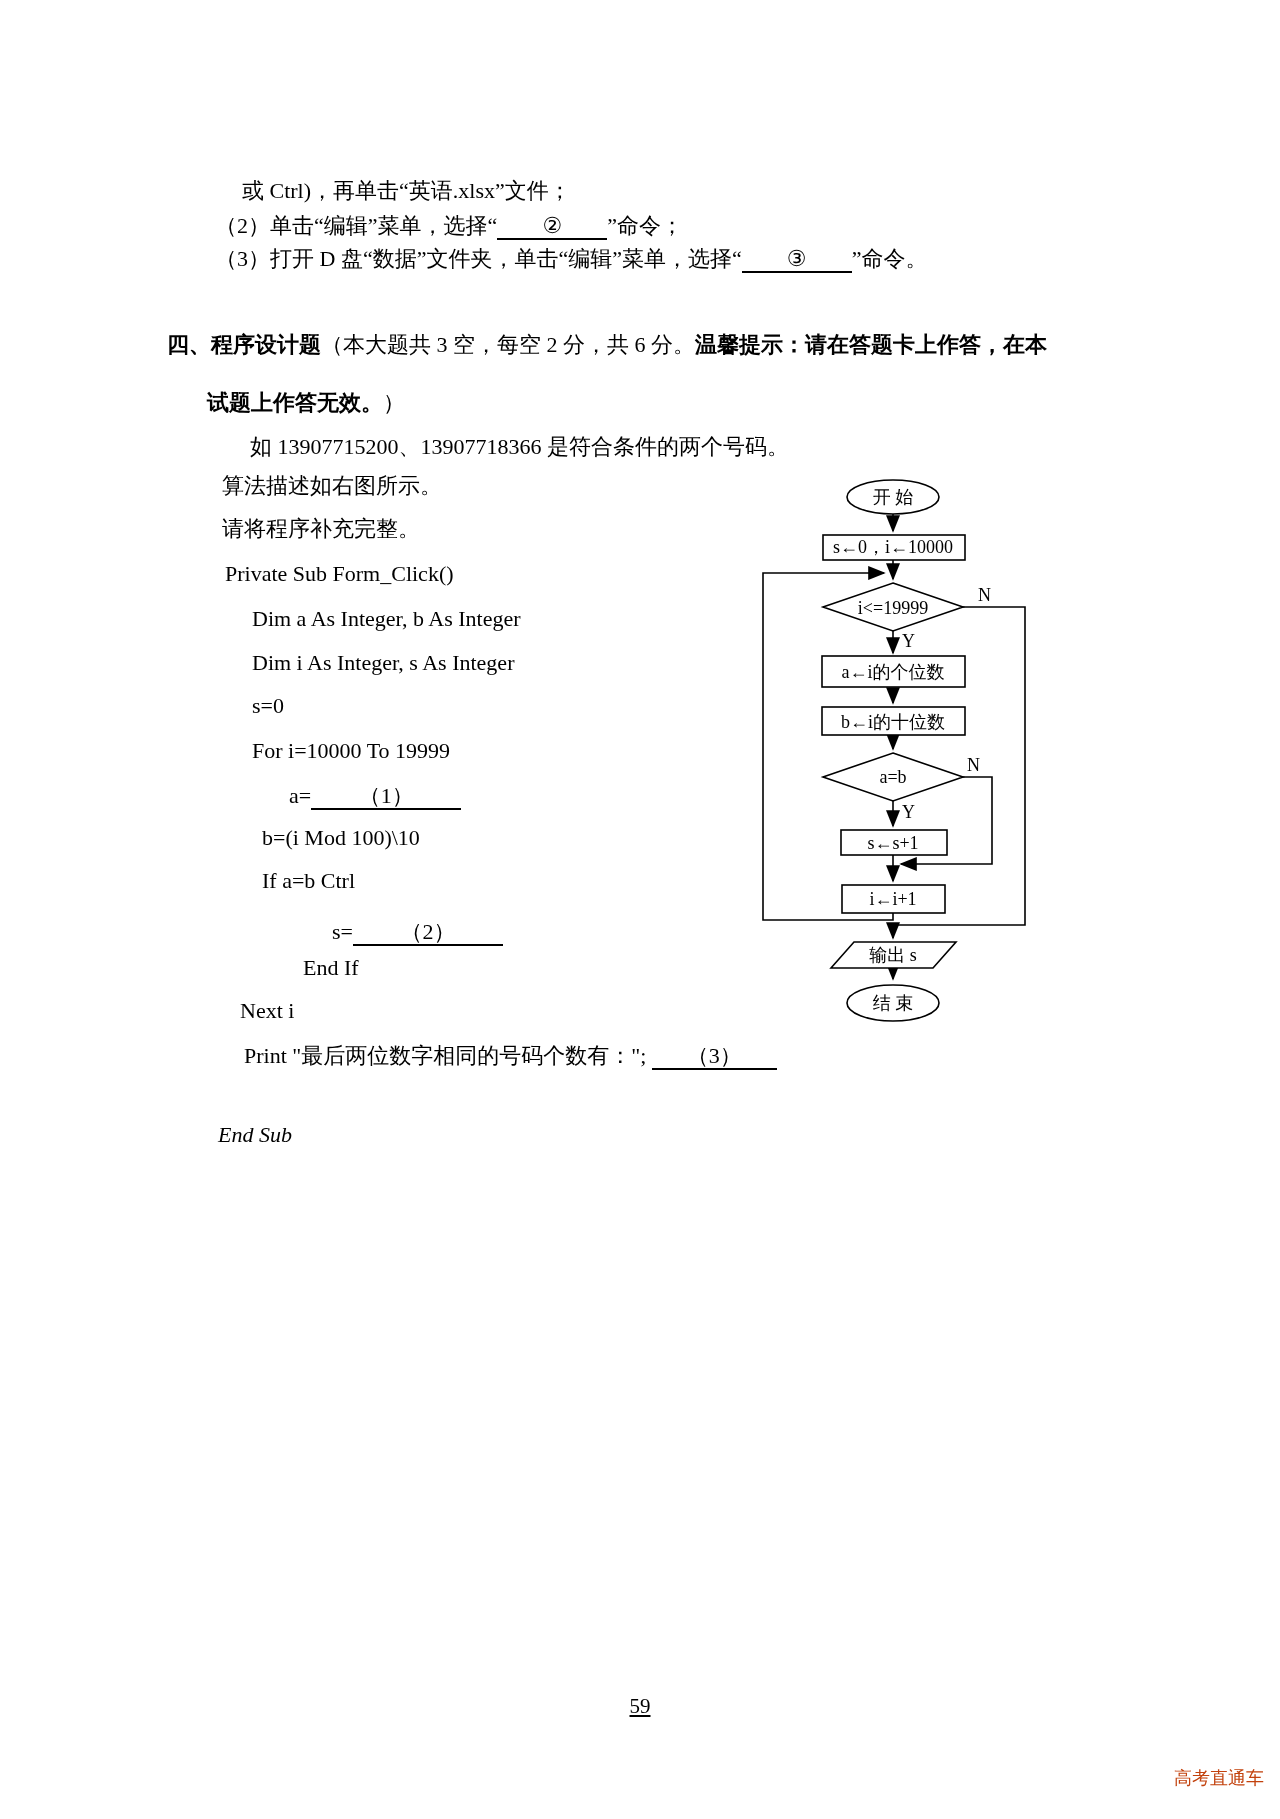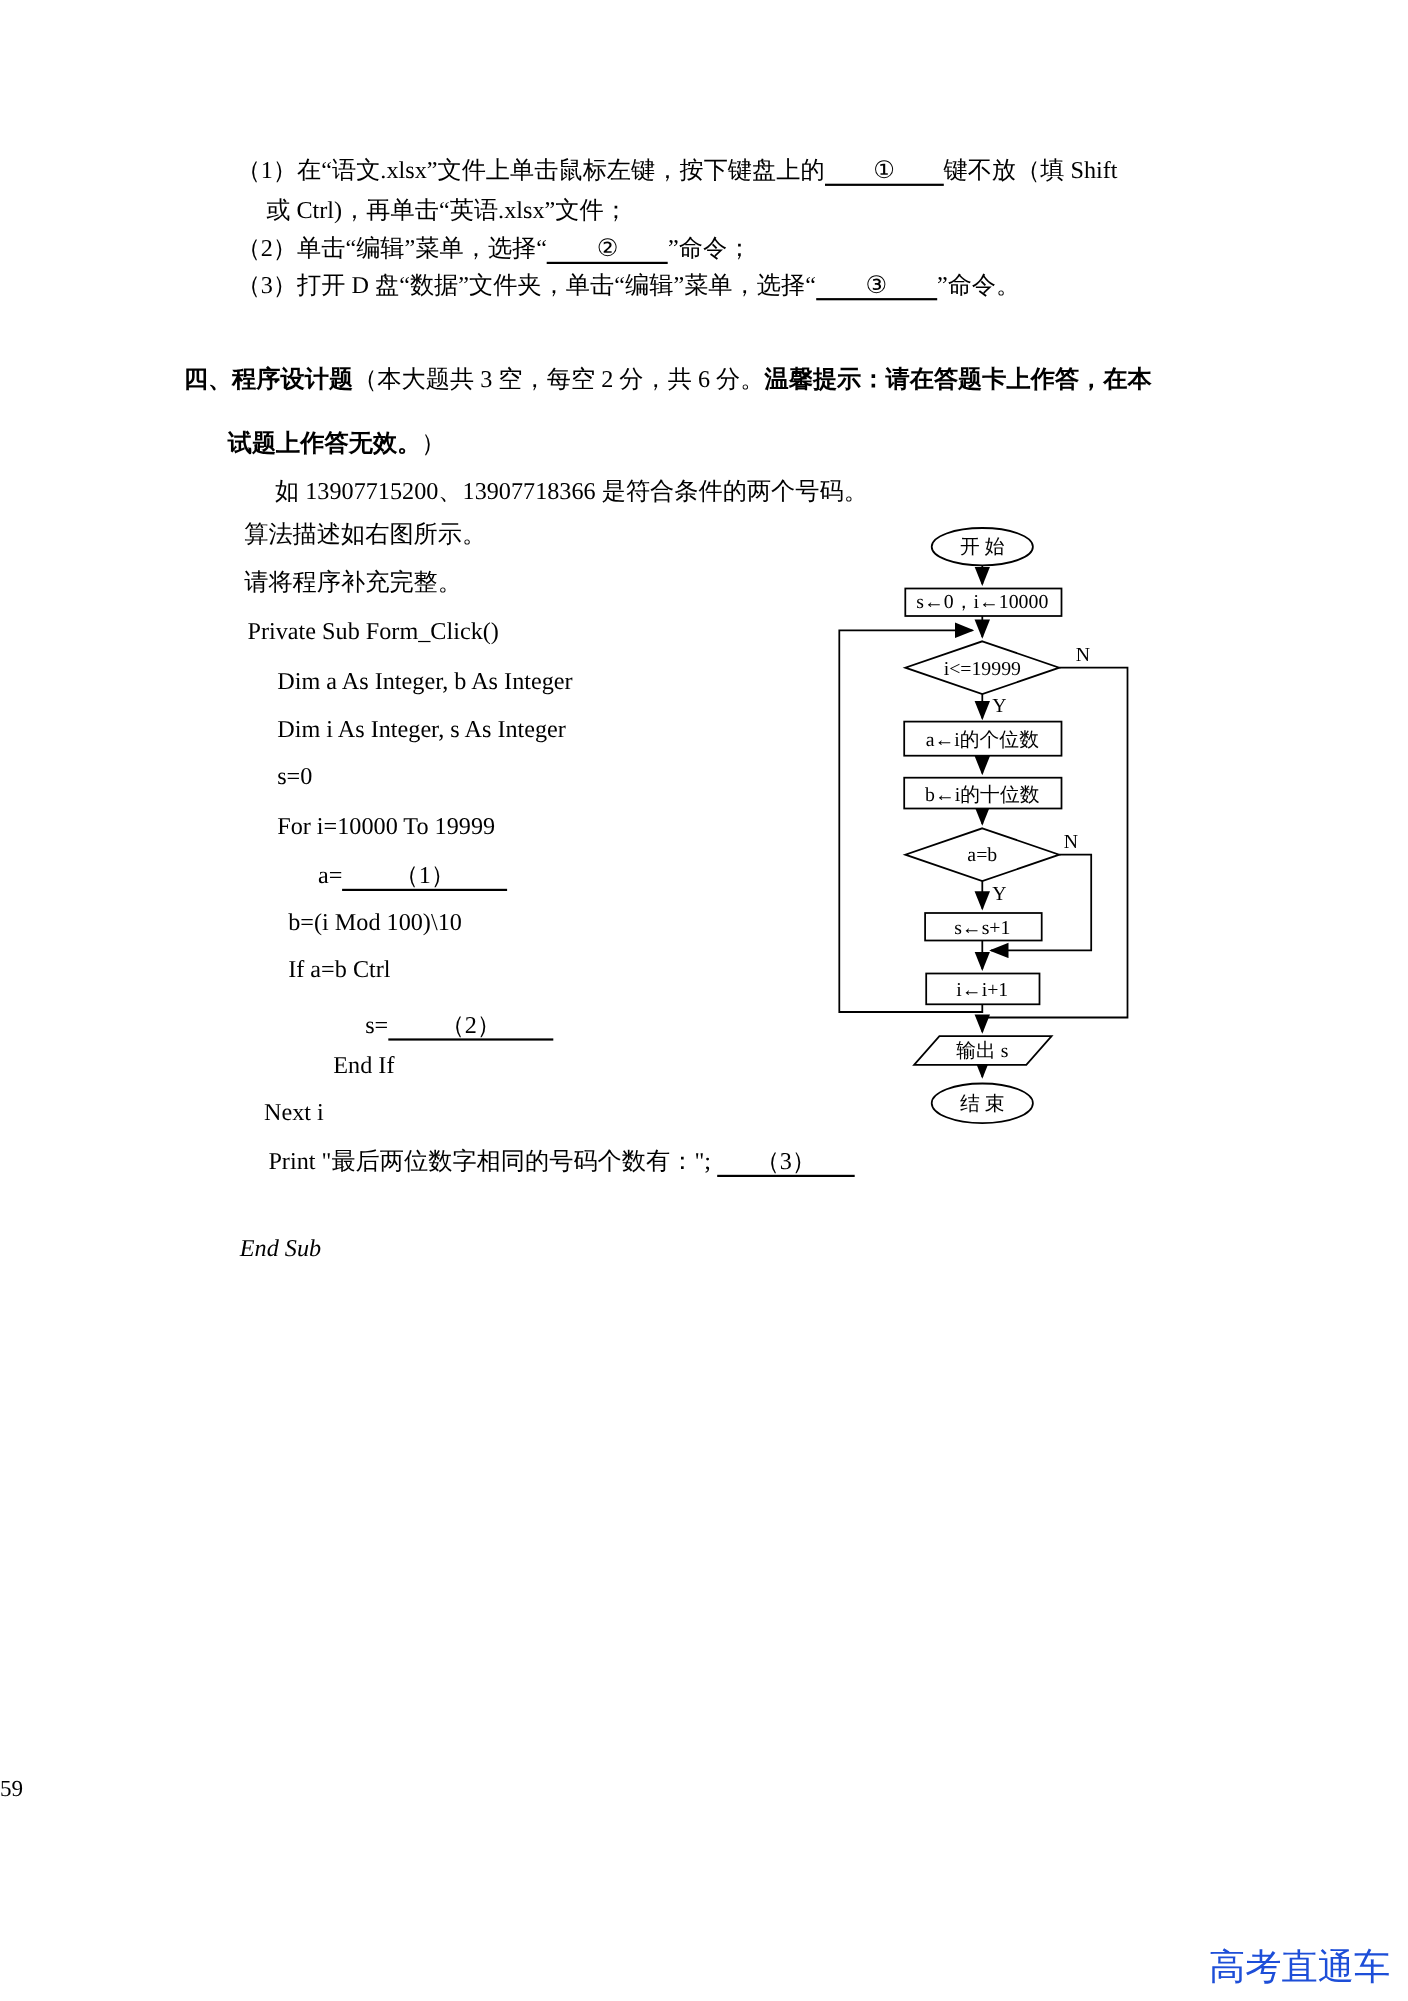"（1）在“语文.xlsx”文件上单击鼠标左键，按下键盘上的 ① 键不放（填" div.ln { html: <div> <span>（1）在“语文.xlsx”文件上单击鼠标左键，按下键盘上的</span><span>①</span><span>键不放（填 Shift</span> </div> -> none }
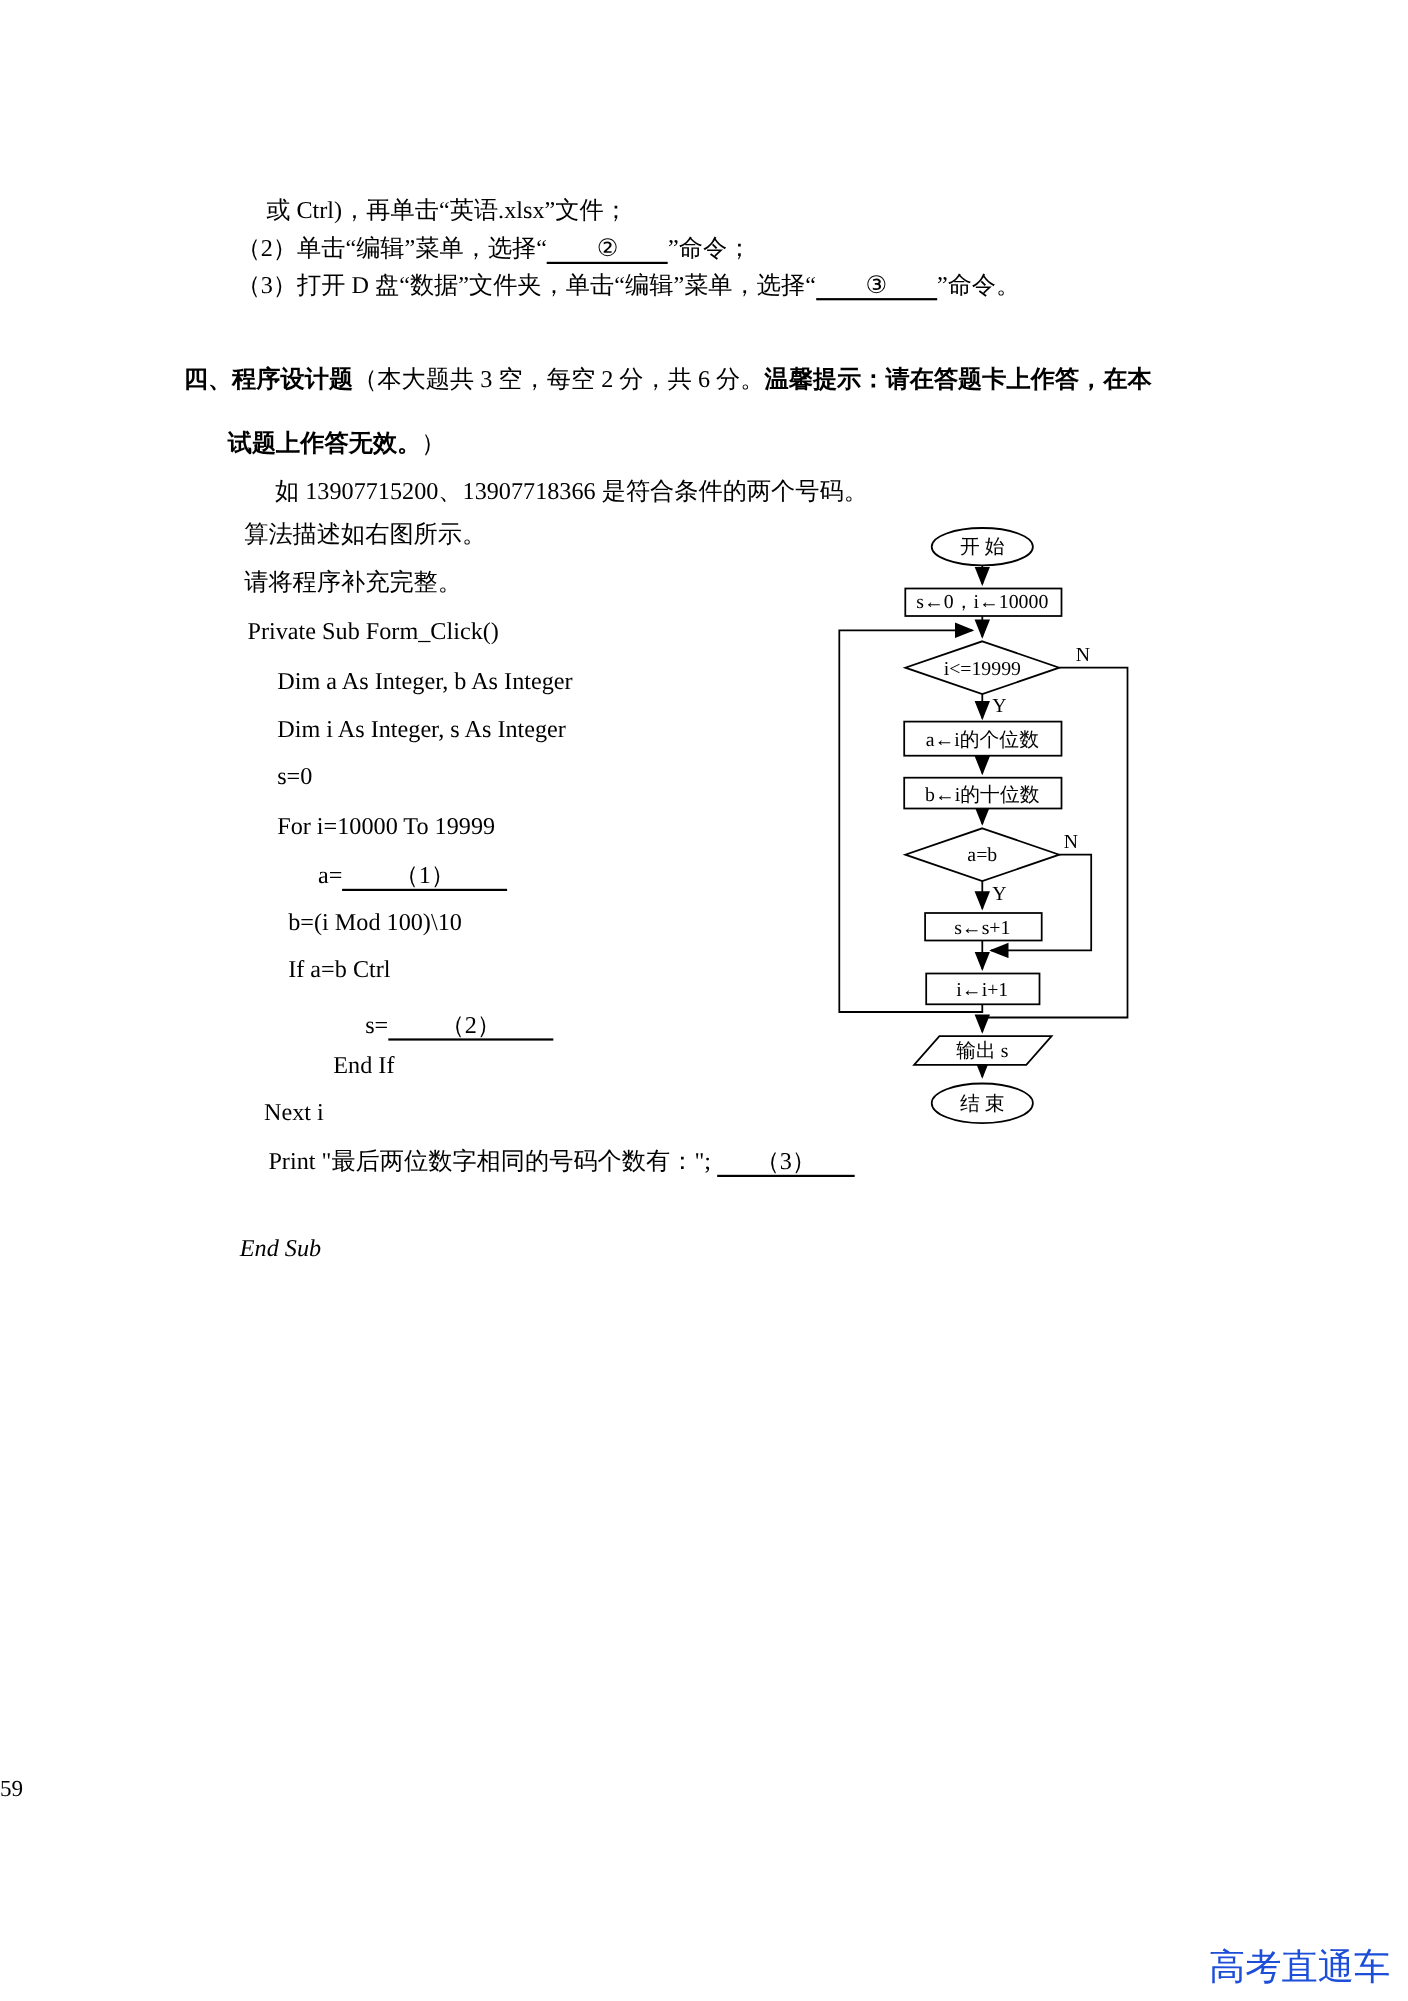"59" .pageno { text-align: left -> center; text-decoration: none -> underline; top: 1614px -> 1694px }
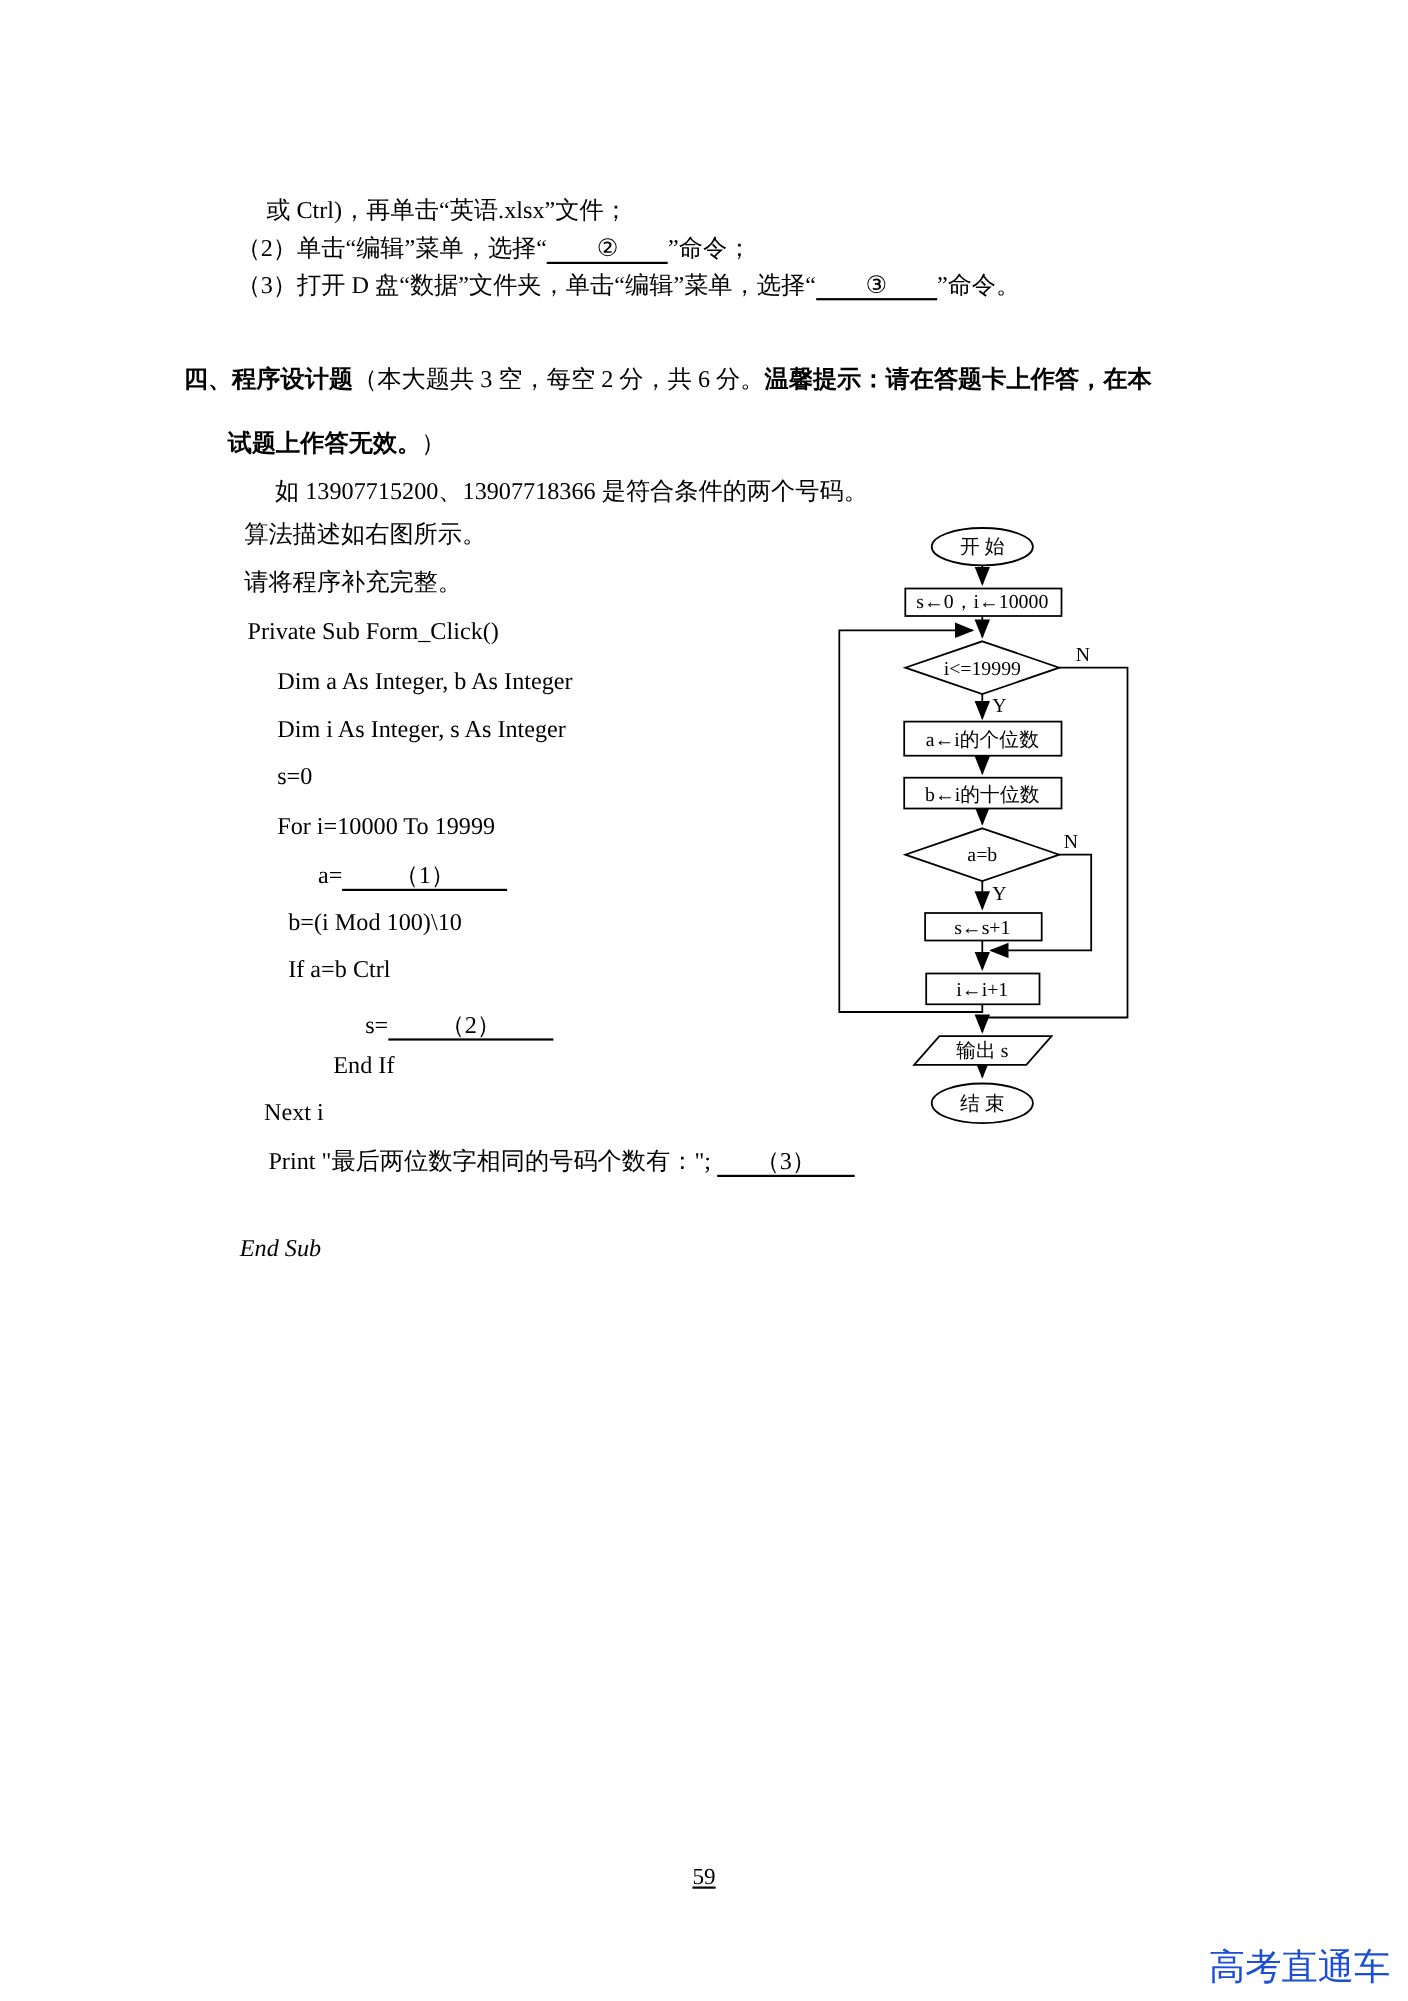"高考直通车" .watermark { color: #1d4ed8 -> #c2410c; font-size: 33px -> 18px }
